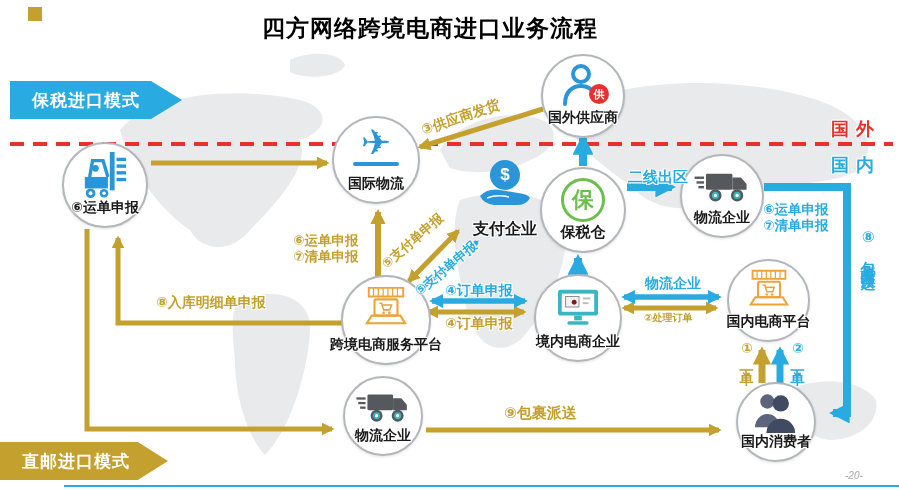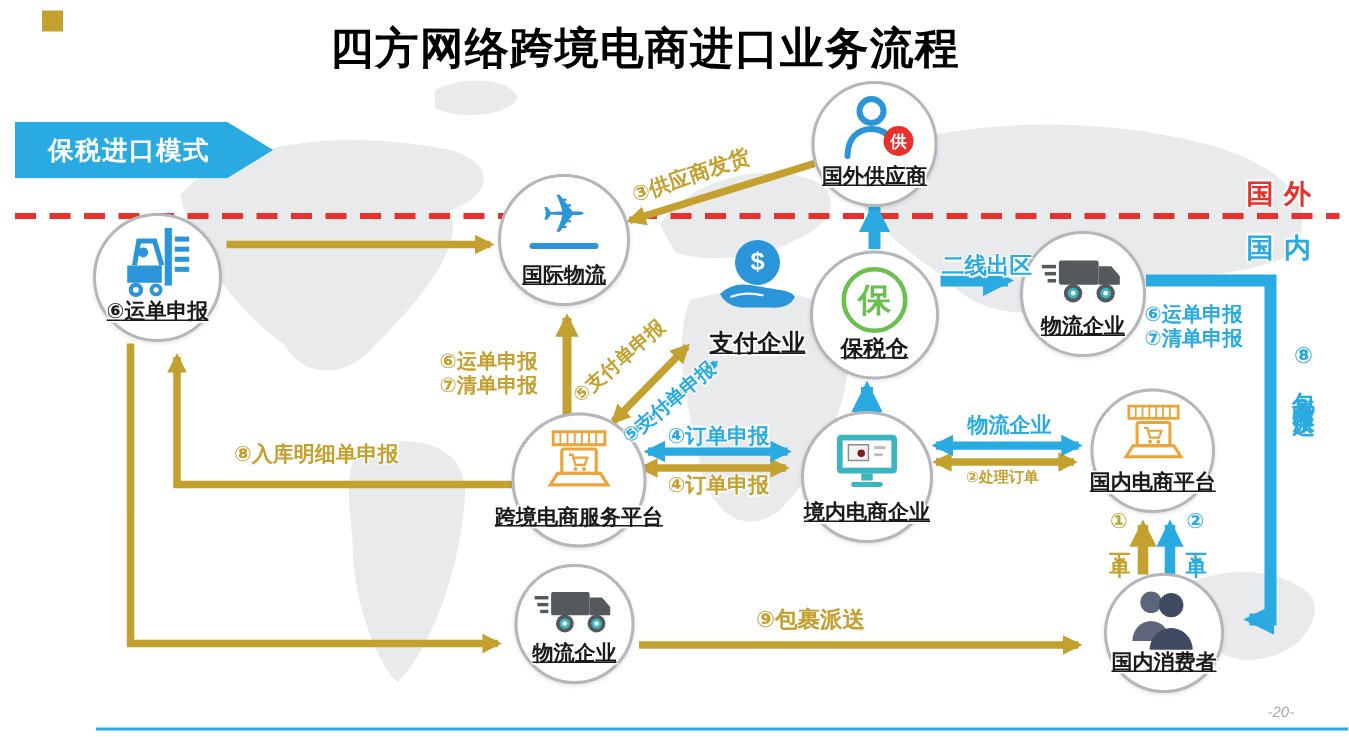"四方网络跨境电商进口业务流程" .title { font-size: 29px -> 23px }
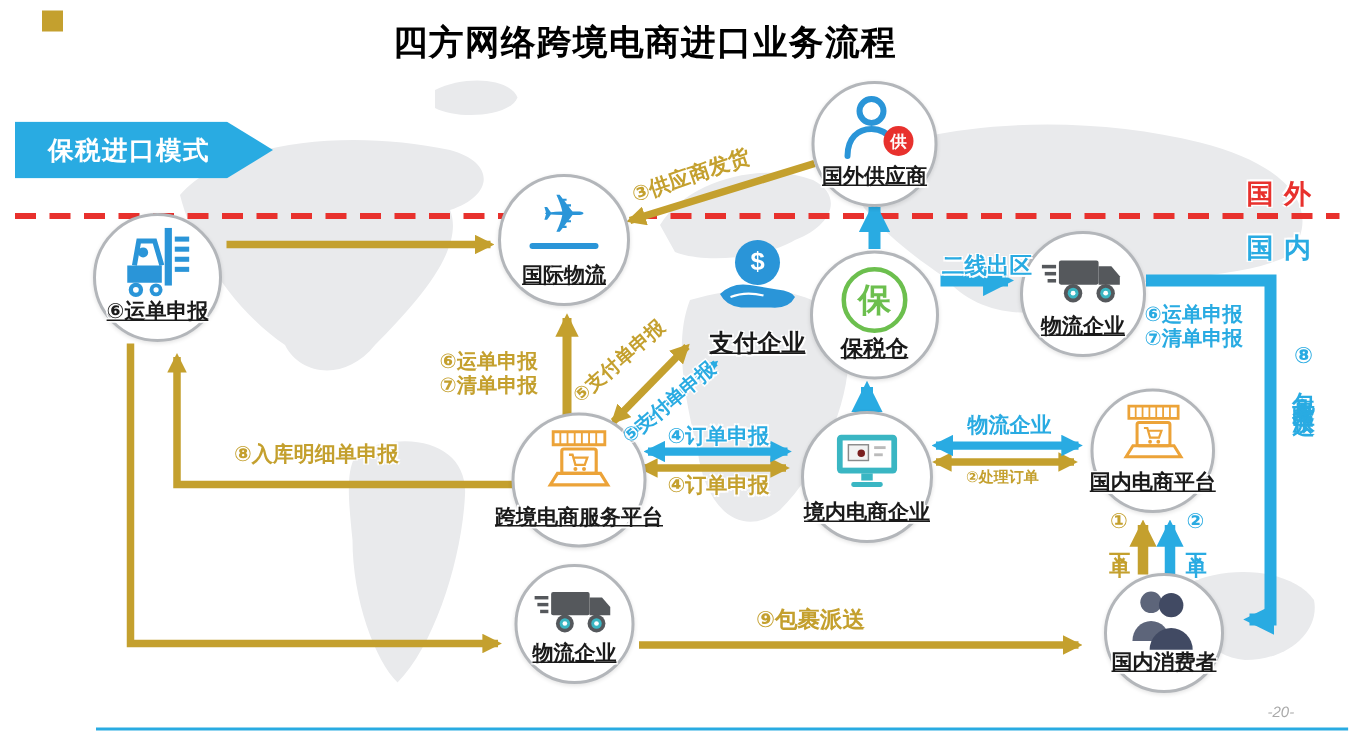"国外供应商" .nlabel { text-decoration: underline -> none }
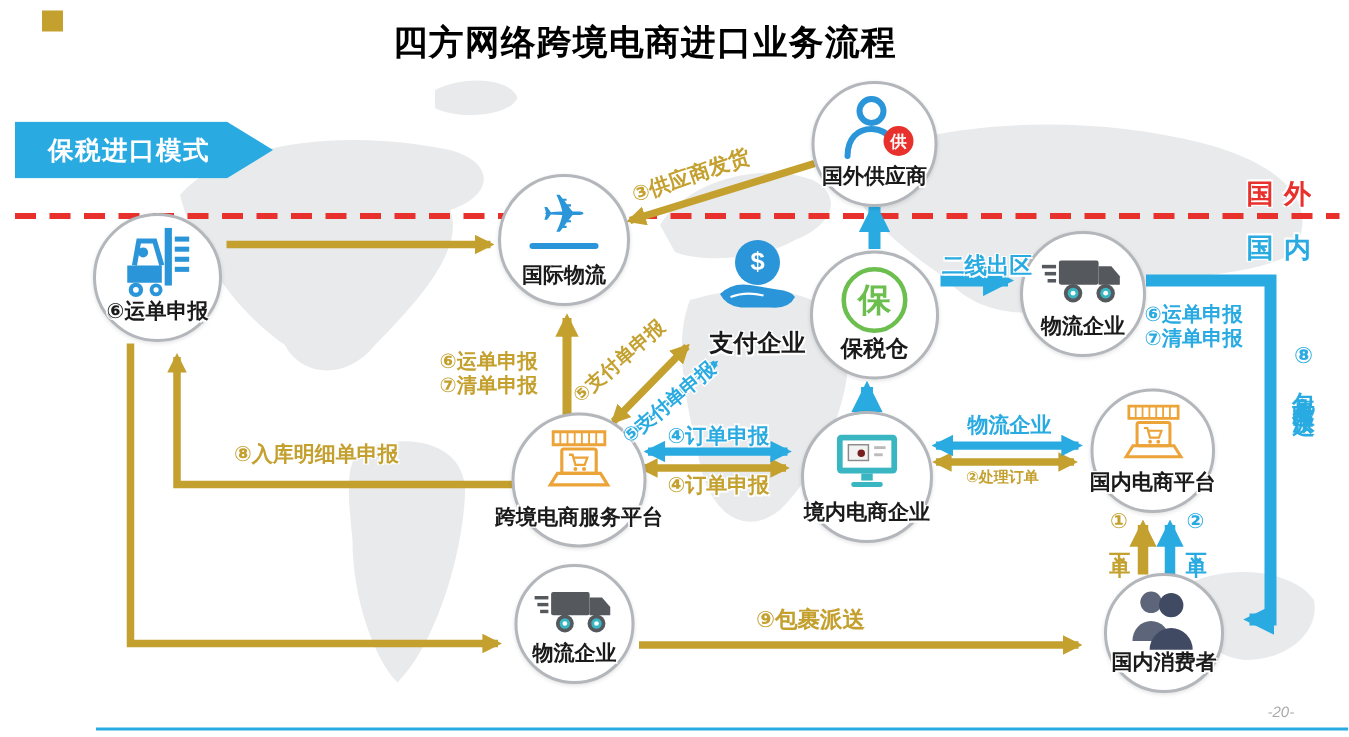"直邮进口模式" div.banner { html: none -> <div>直邮进口模式</div> }
